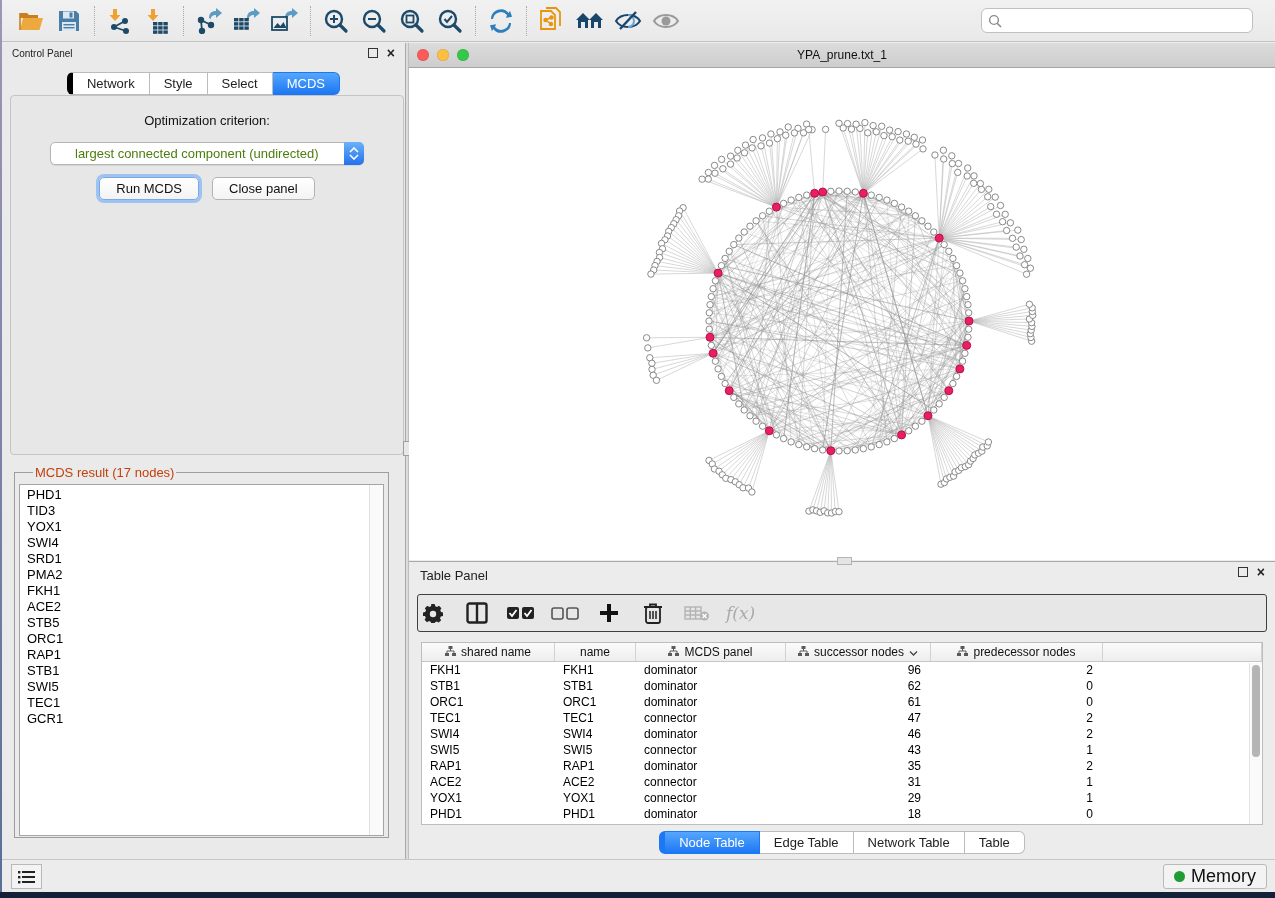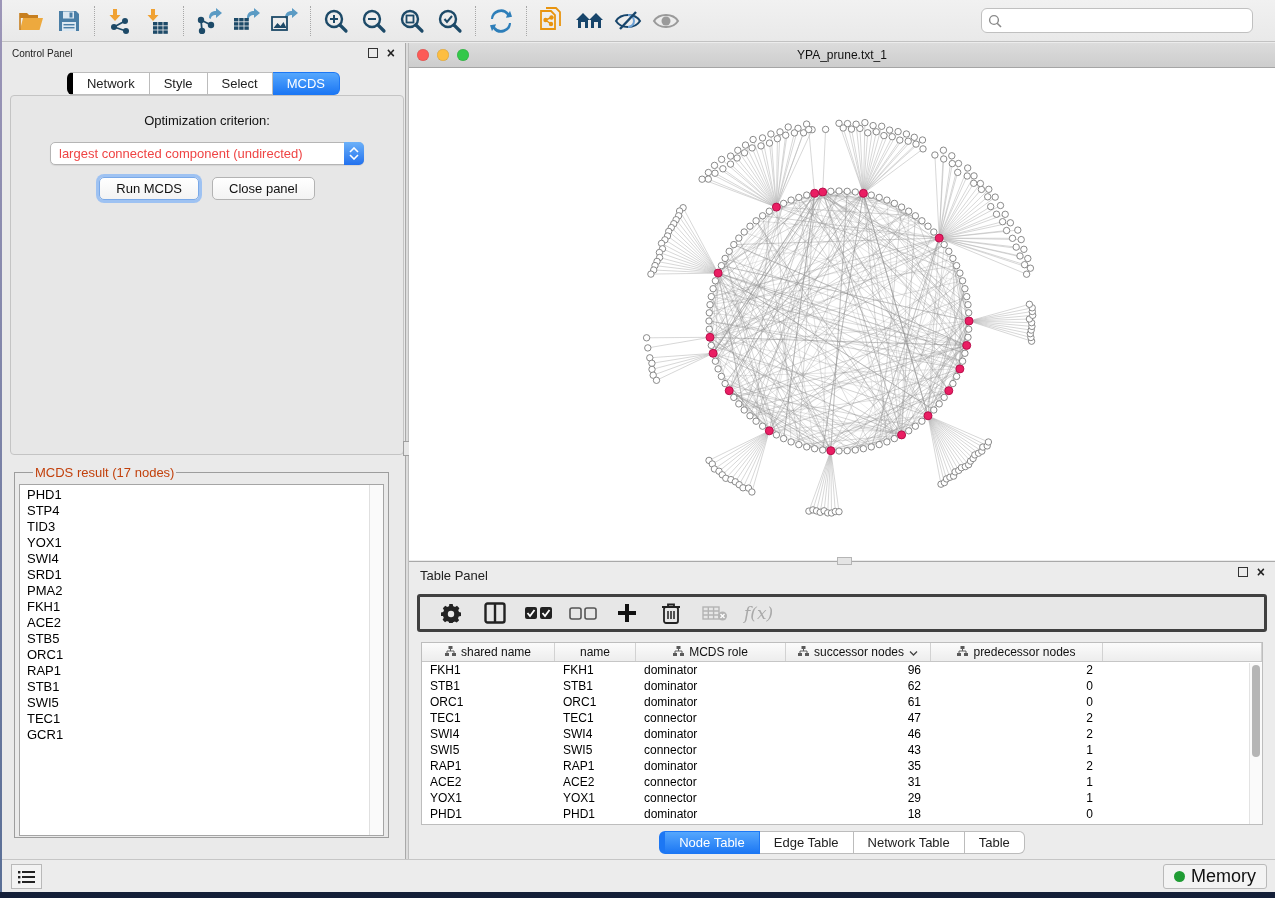"largest connected component (undirected)" .combo-text { color: #ef4444 -> #4d7c0f; padding-left: 8px -> 24px }
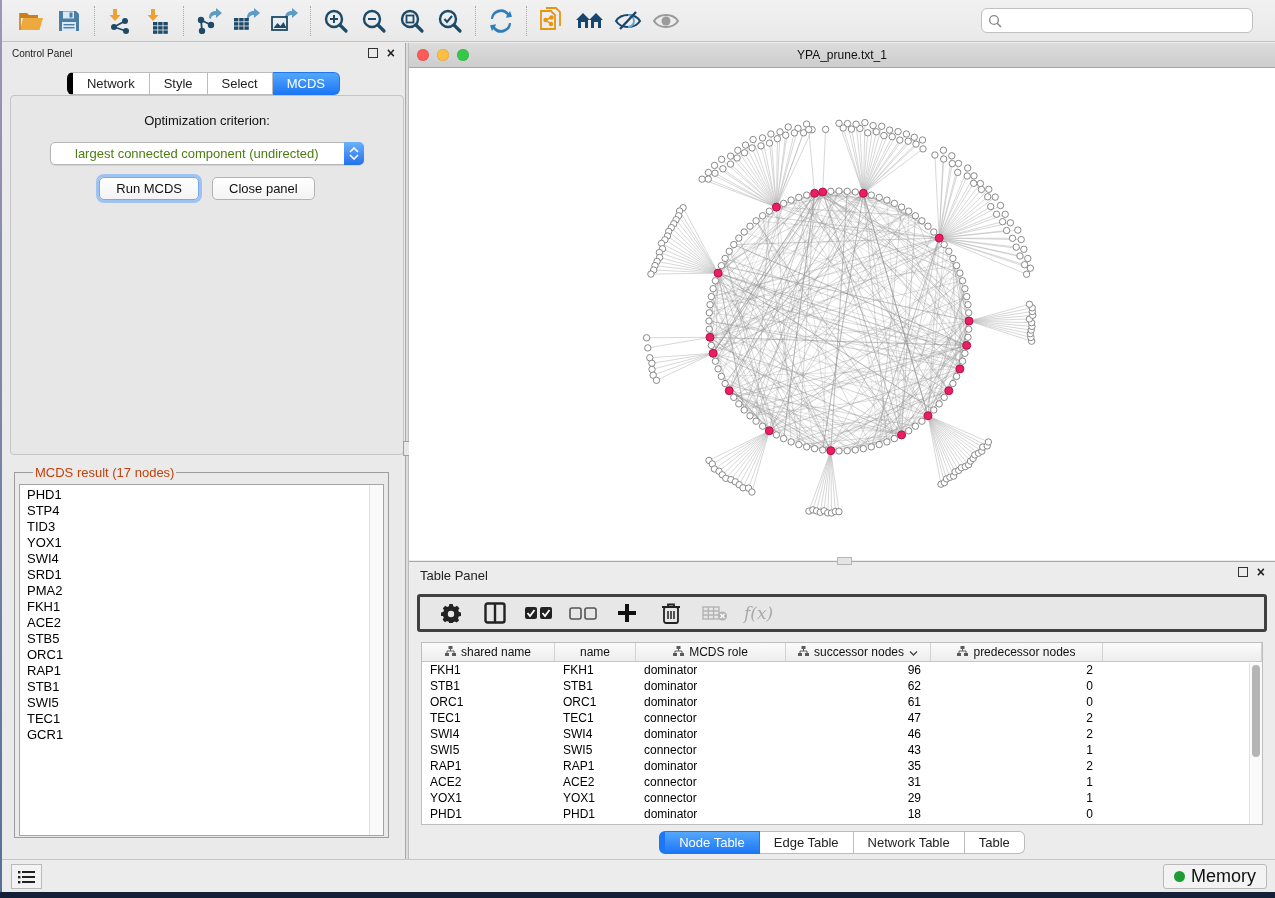"STP4" div.mcds-item { html: <div>STP4</div> -> none }
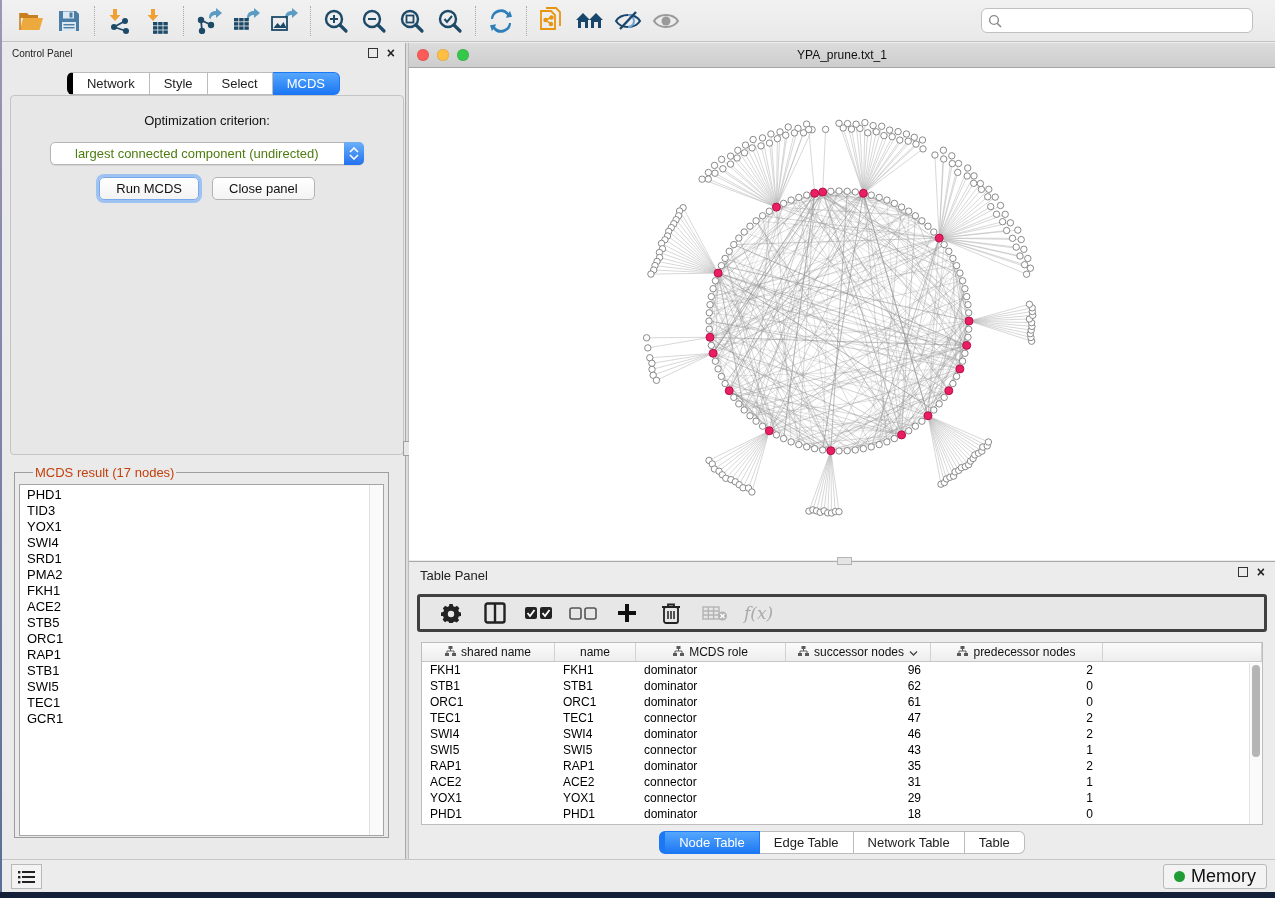"f(x)" .tp-toolbar { border: 3px solid #404040 -> 1px solid #404040; padding-left: 16px -> 0 }
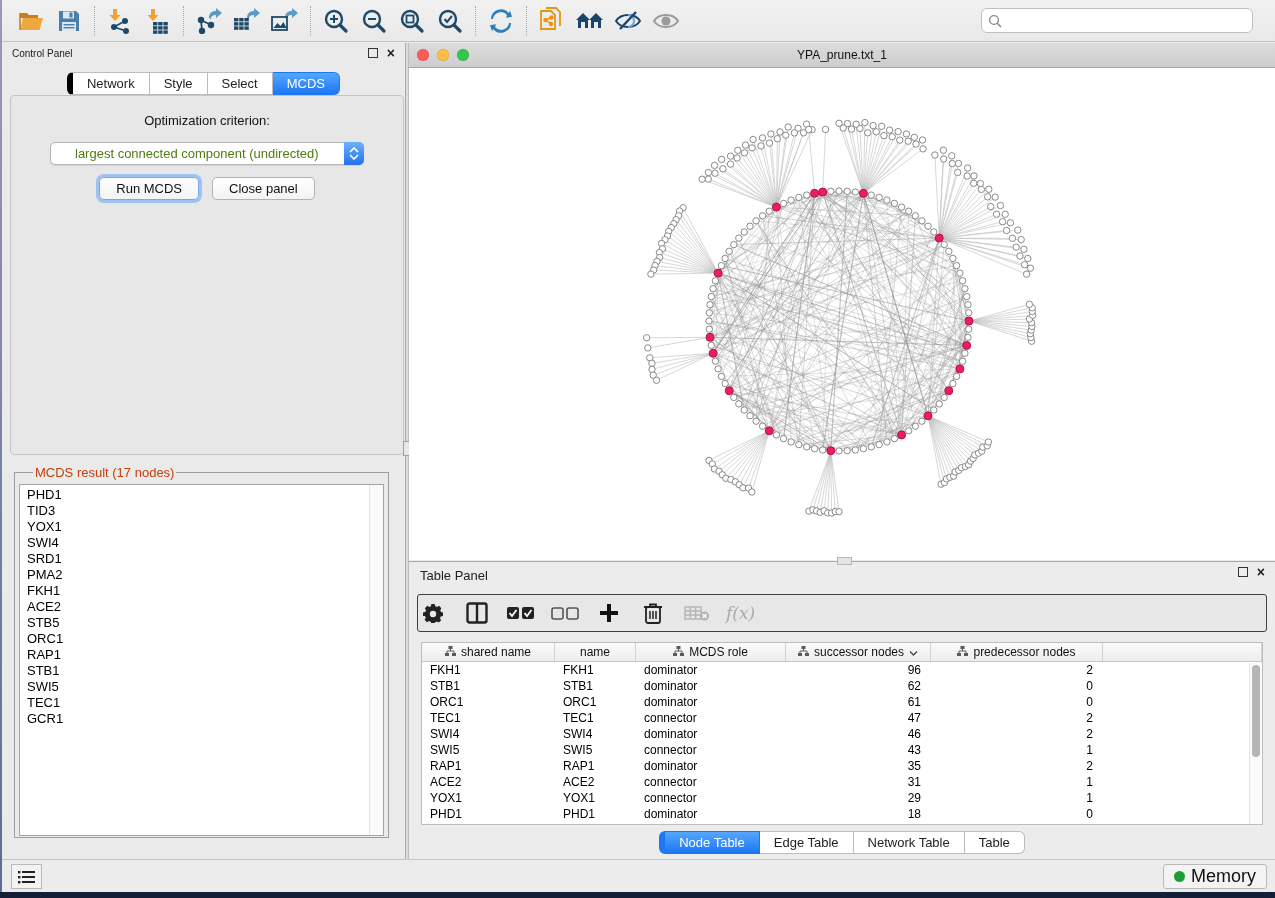"MCDS role" span { text: role -> panel }
